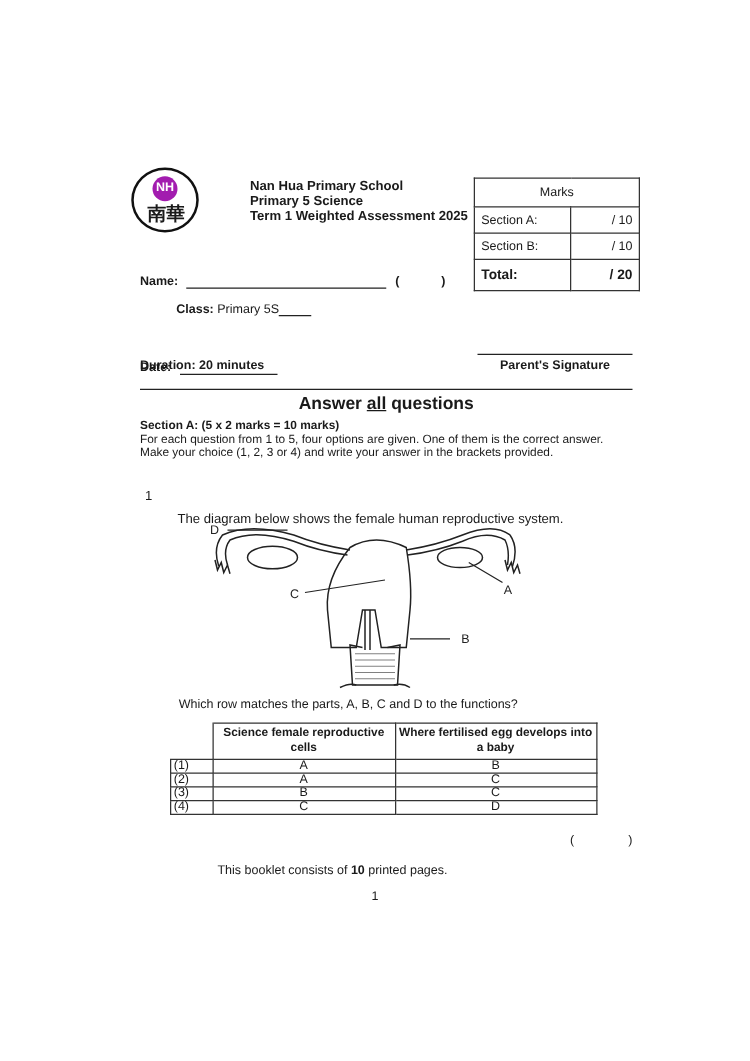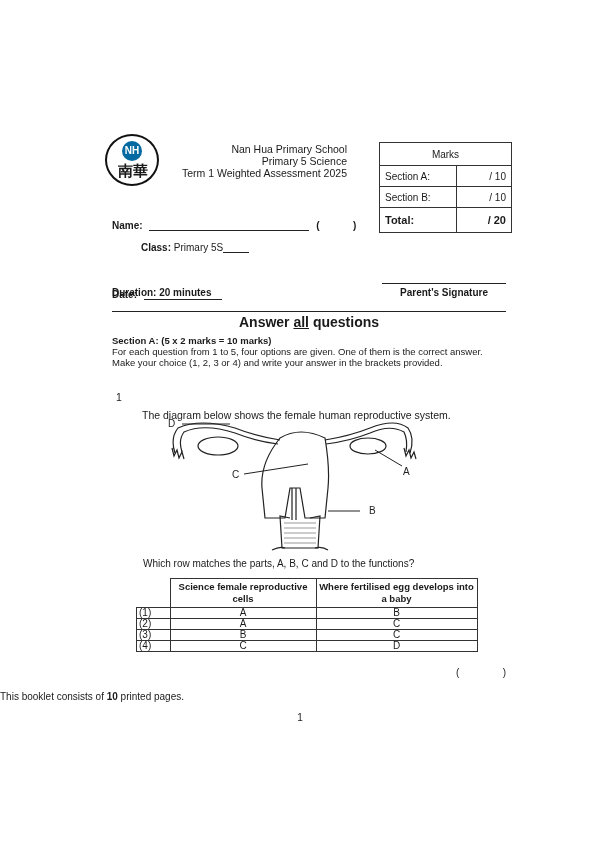"NH" .logo-nh { background: #0369a1 -> #a21caf }
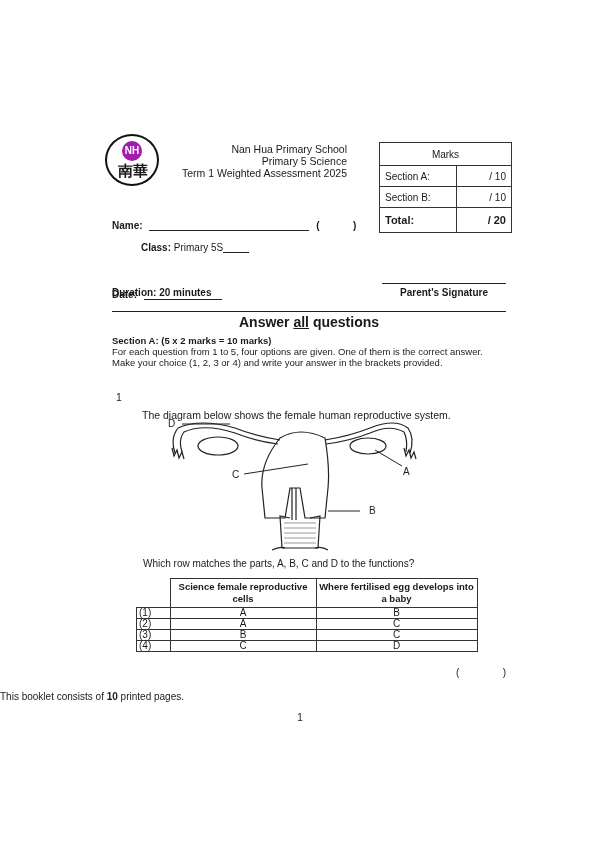"Nan Hua Primary School" .school-lines { font-weight: normal -> bold; left: 182px -> 200px; text-align: right -> none }
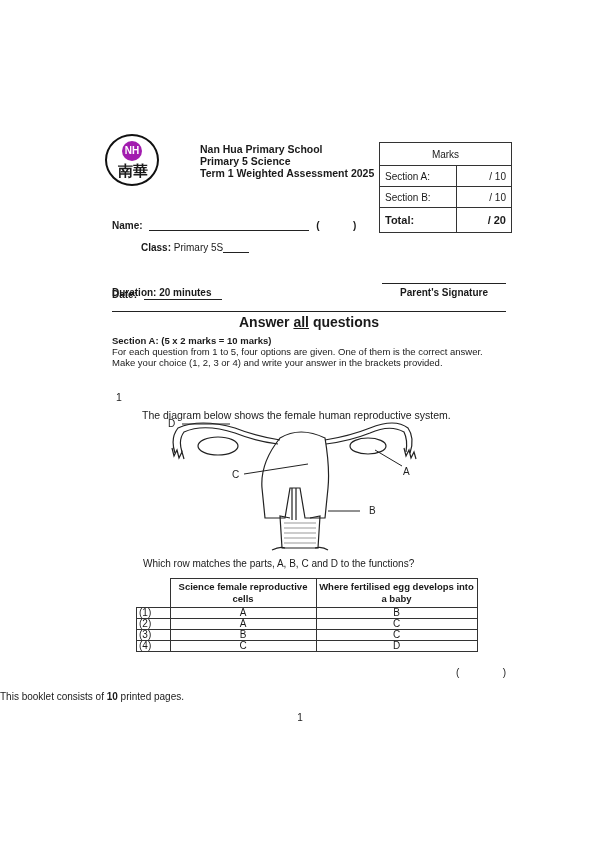"This booklet consists of 10" .footer { text-align: none -> center }
